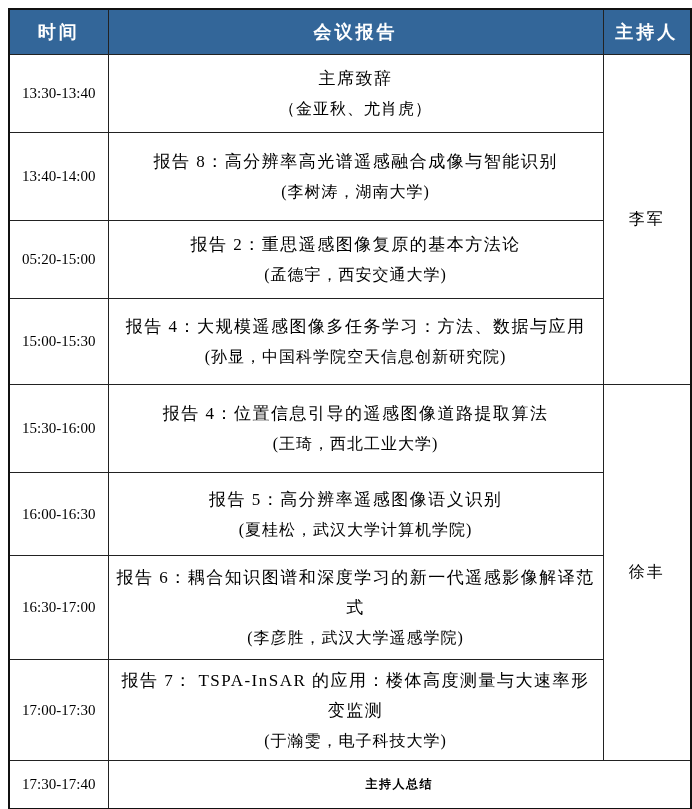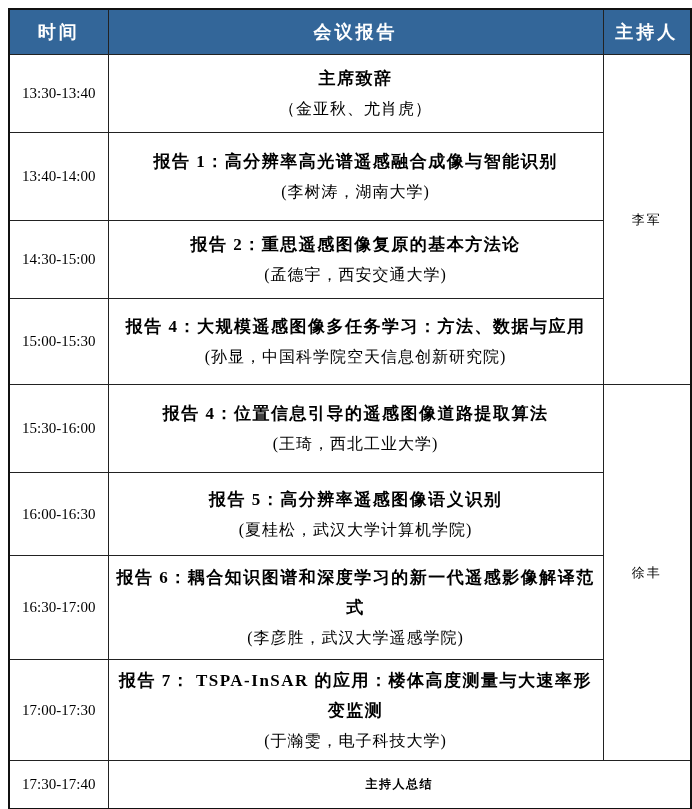"主席致辞" .report-title { font-weight: bold -> normal }
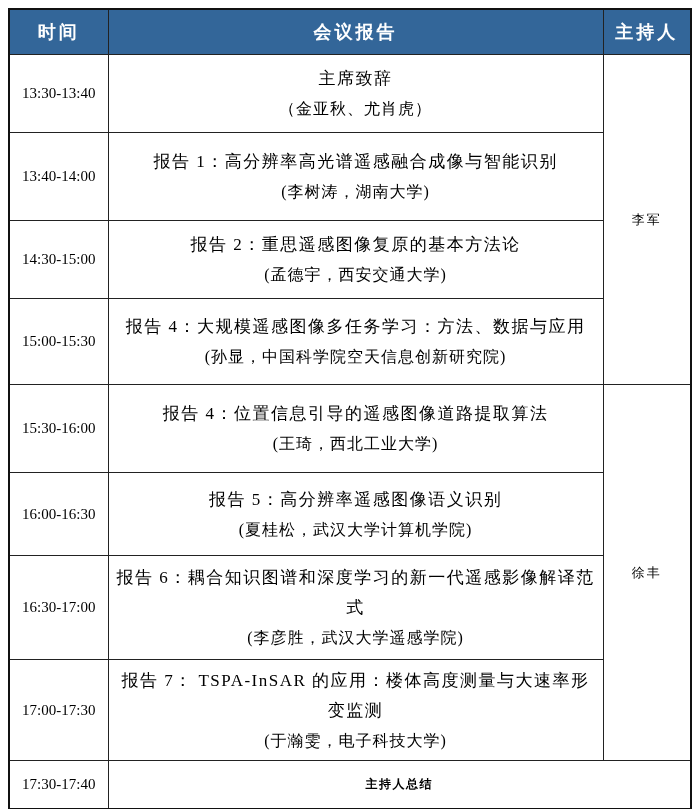"报告 1：高分辨率高光谱遥感融合成像与智能识别" div.report-title { text: 1 -> 8 }
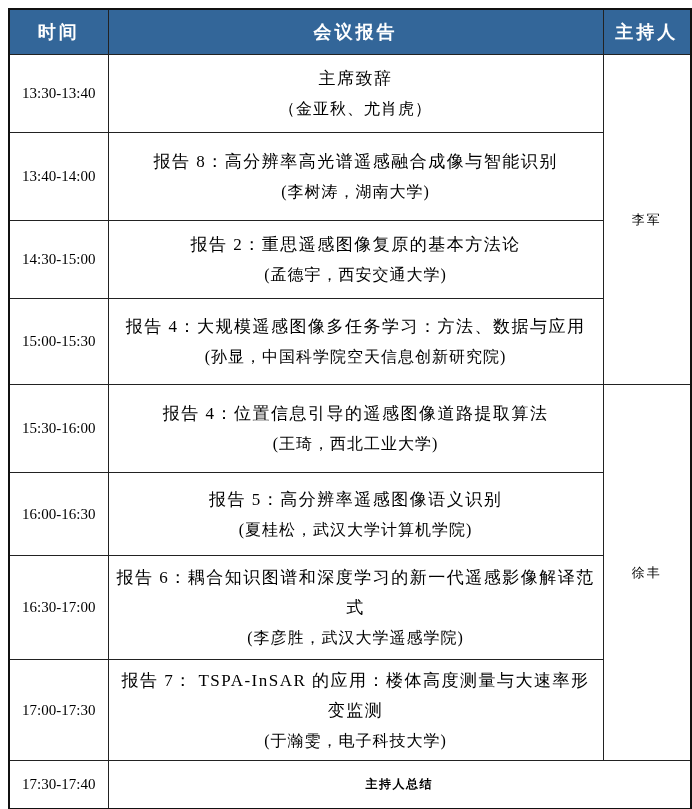"李军" td.moderator-cell { font-size: 13px -> 16px }
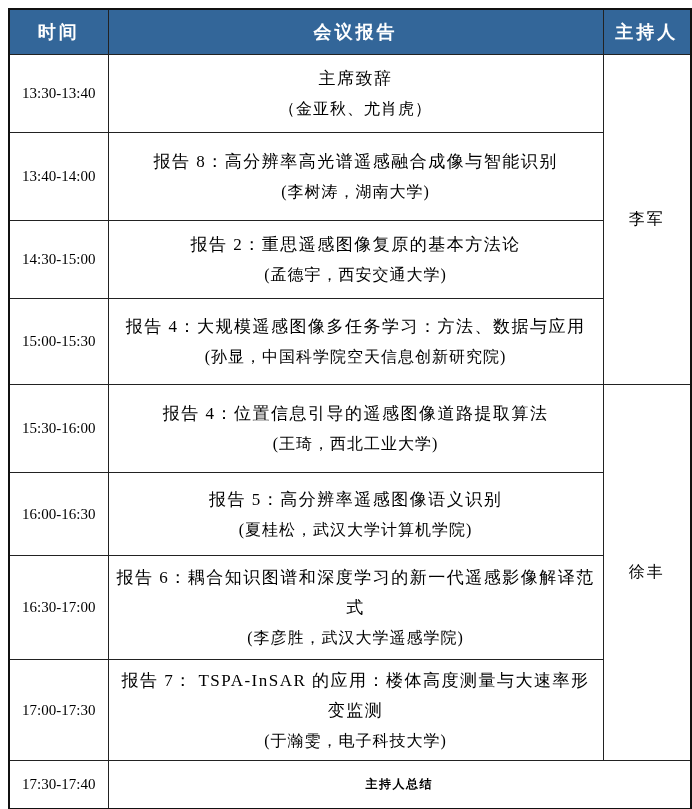"14:30-15:00" td.time-cell { text: 14:30-15:00 -> 05:20-15:00 }
